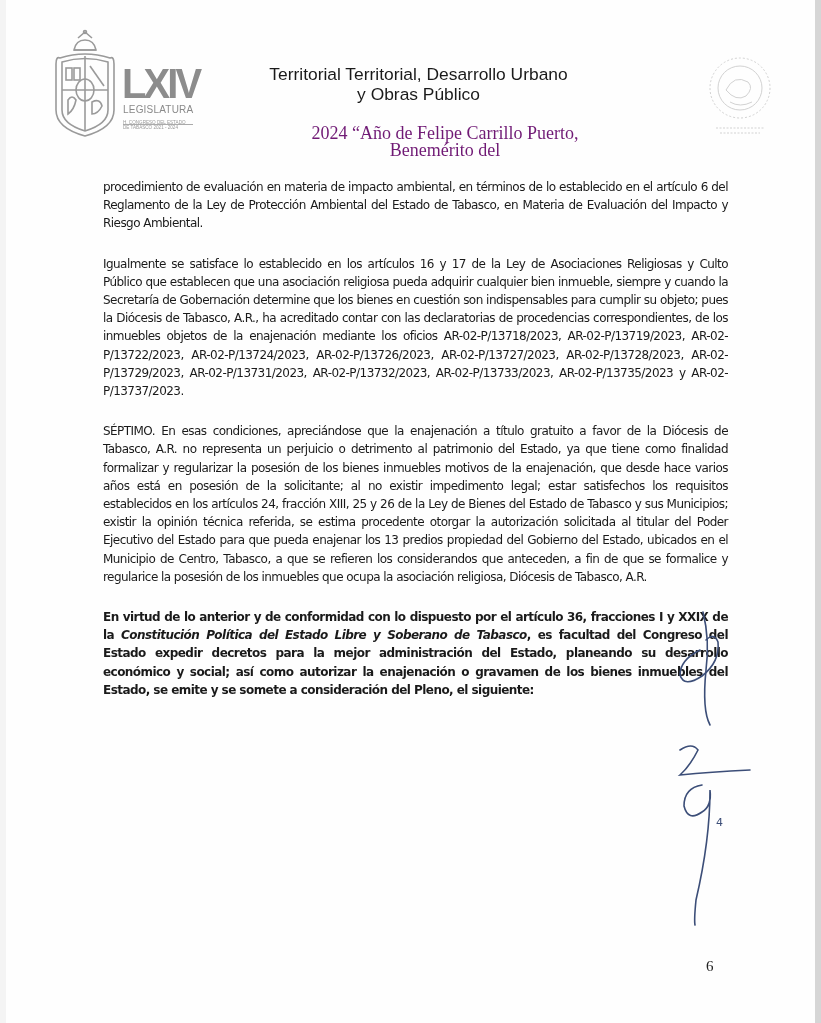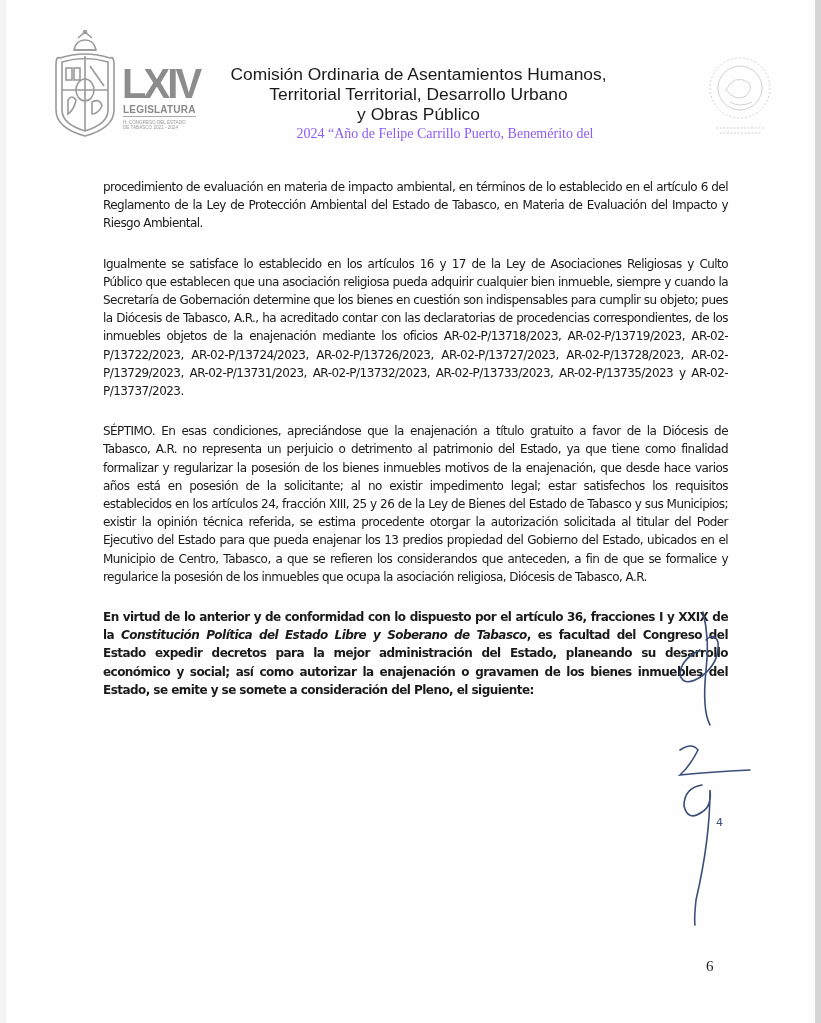"Comisión Ordinaria de Asentamientos" div { html: <div>Comisión Ordinaria de Asentamientos Humanos,</div> -> none }
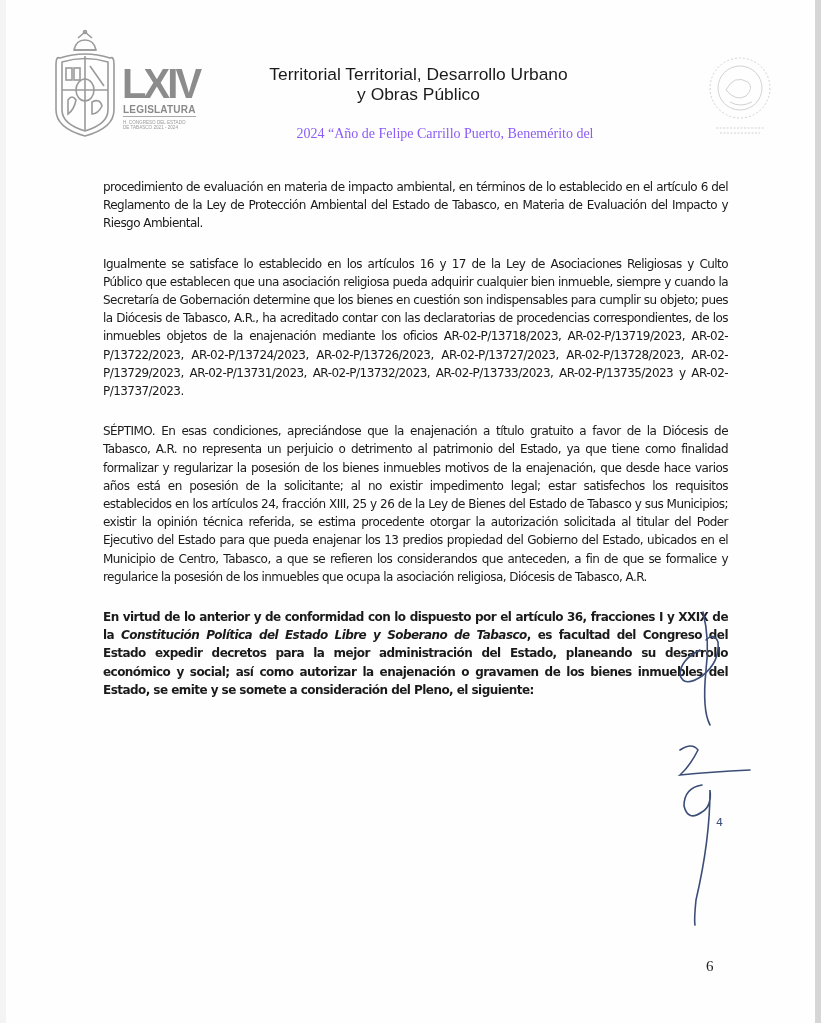"LEGISLATURA" .legis { font-weight: bold -> normal; padding-bottom: 1px -> 9px }
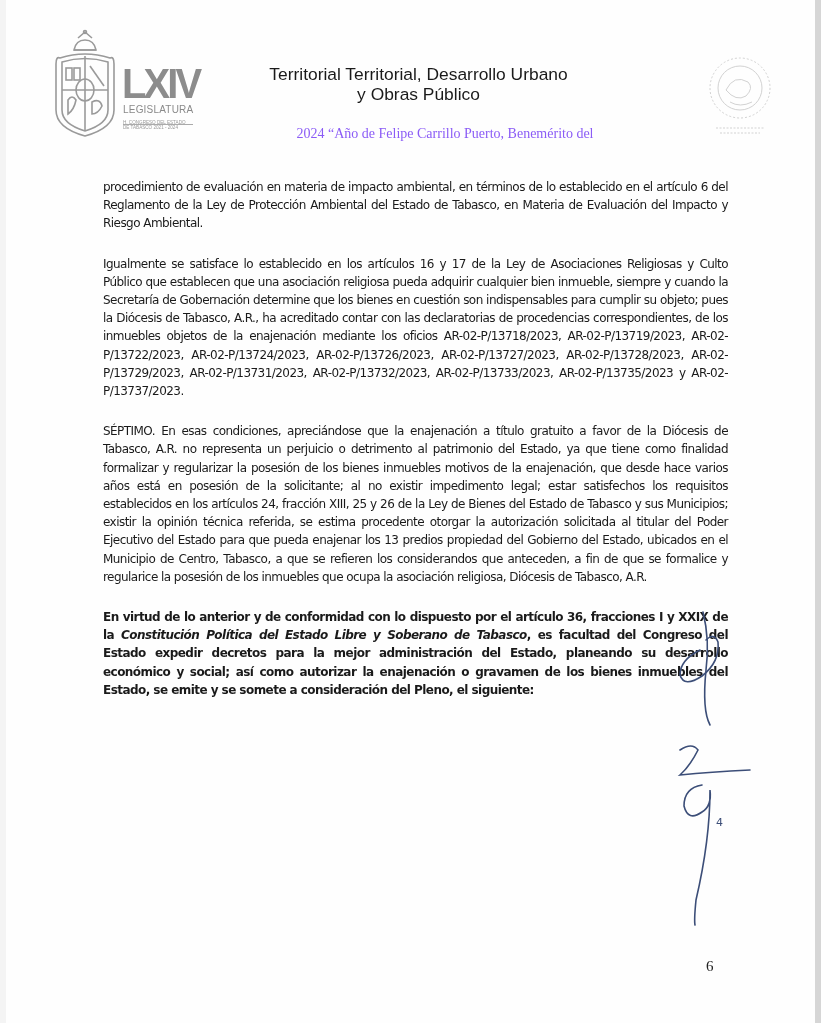"2024 “Año de Felipe Carrillo" .header-motto { color: #8b5cf6 -> #701a75; font-size: 14px -> 18px }
